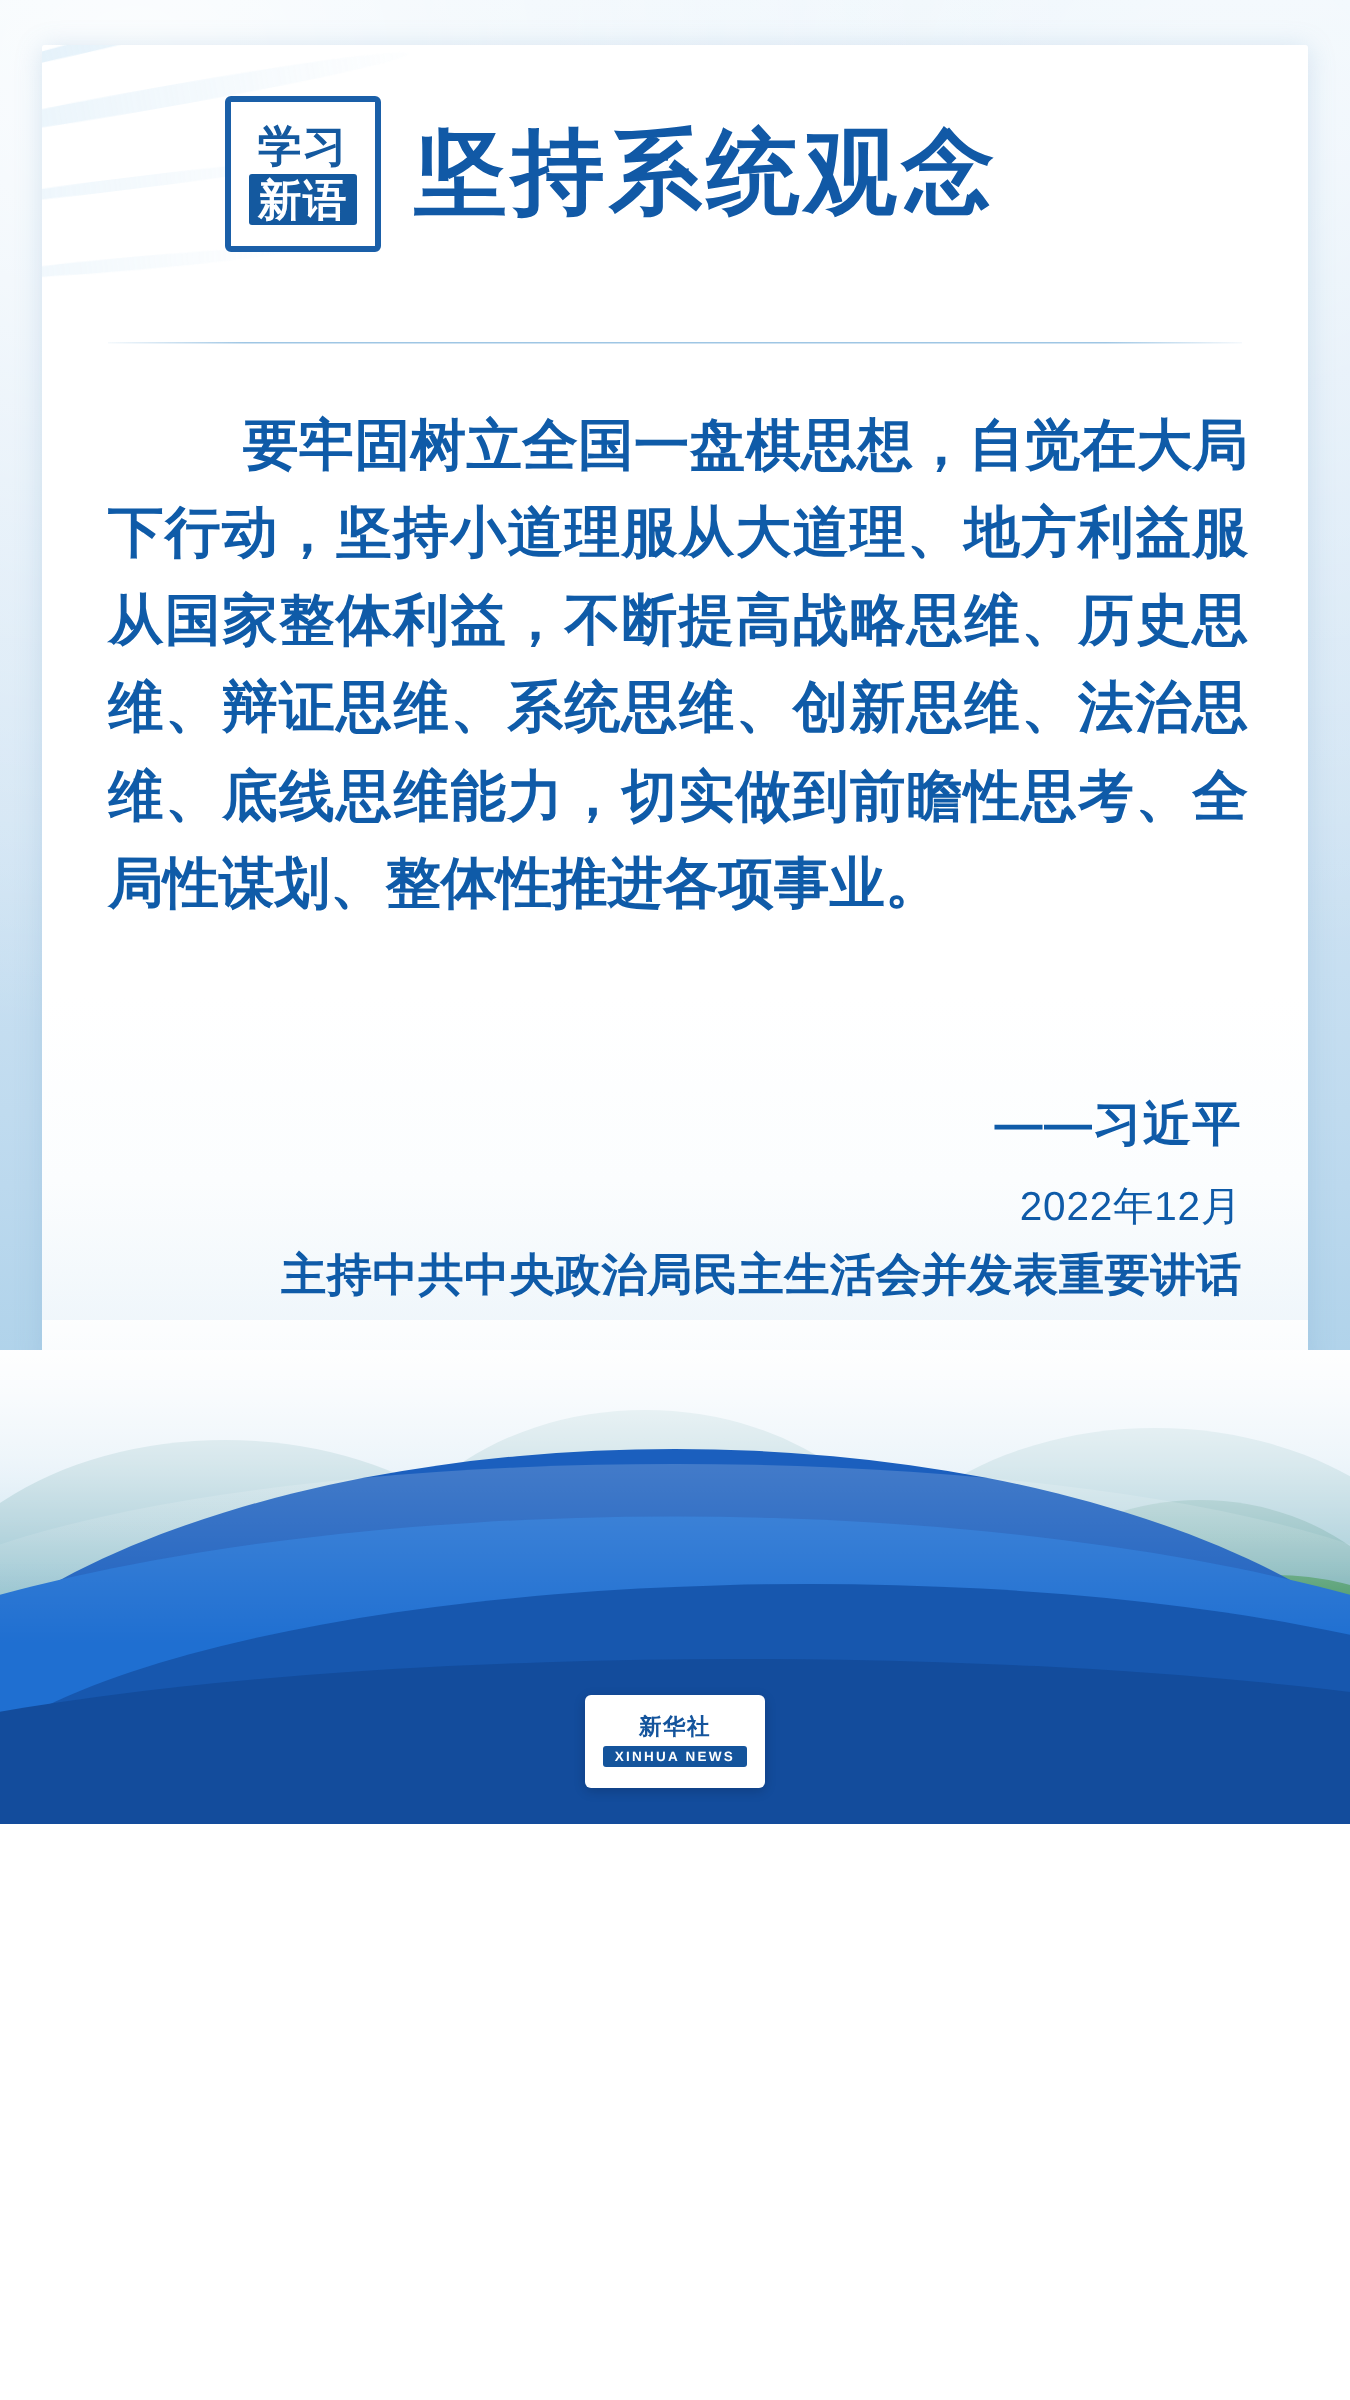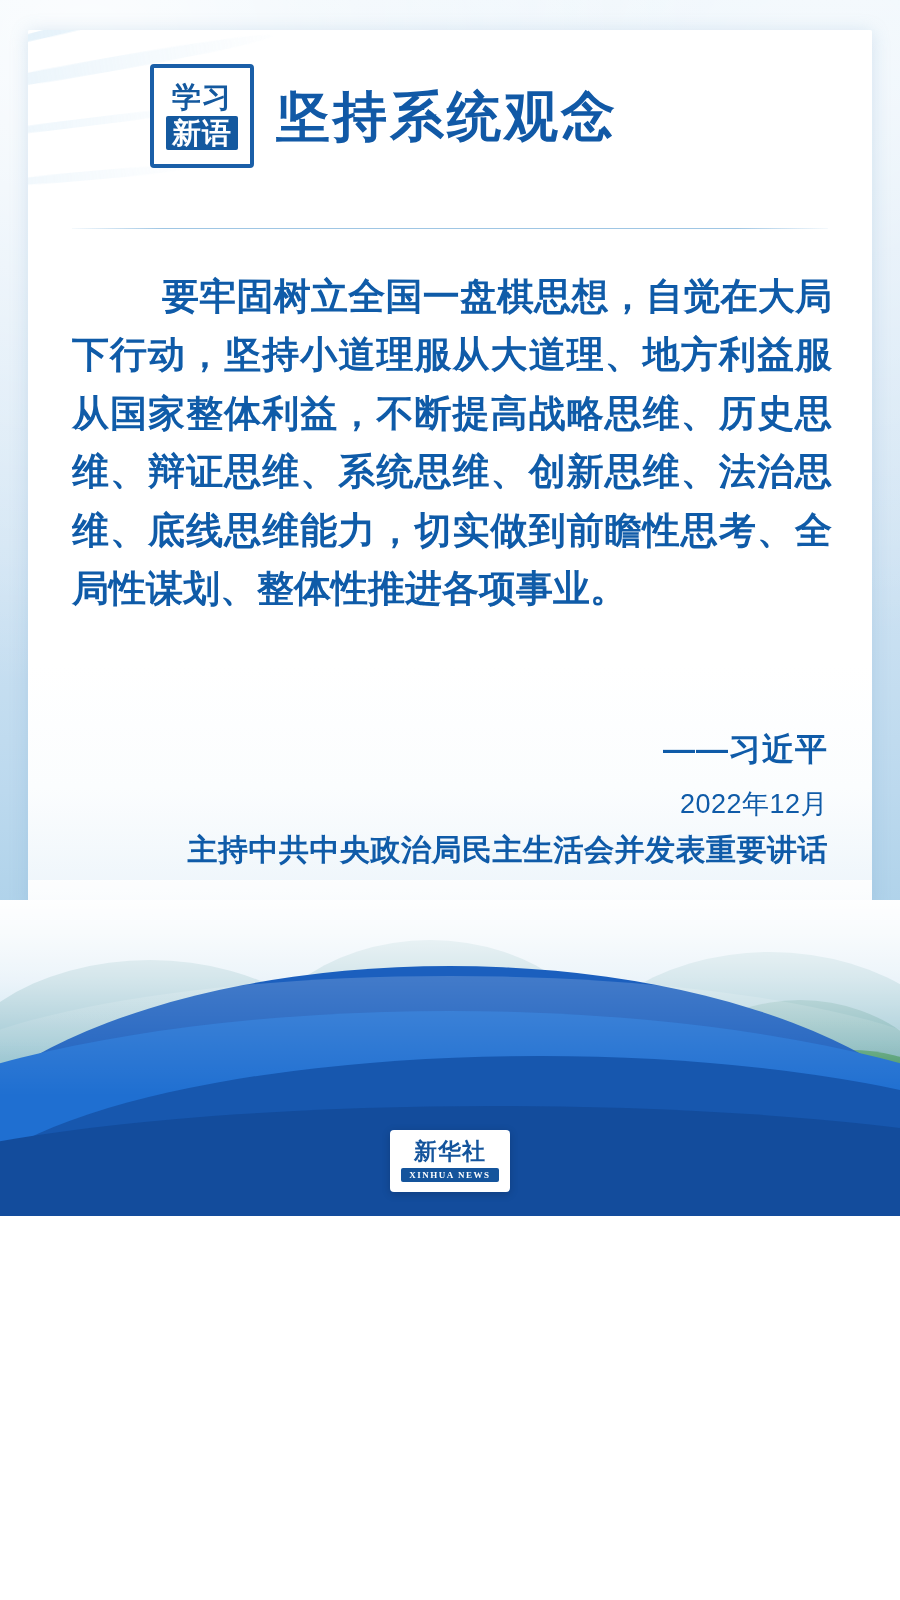"坚持系统观念" .title { font-size: 54px -> 62px }
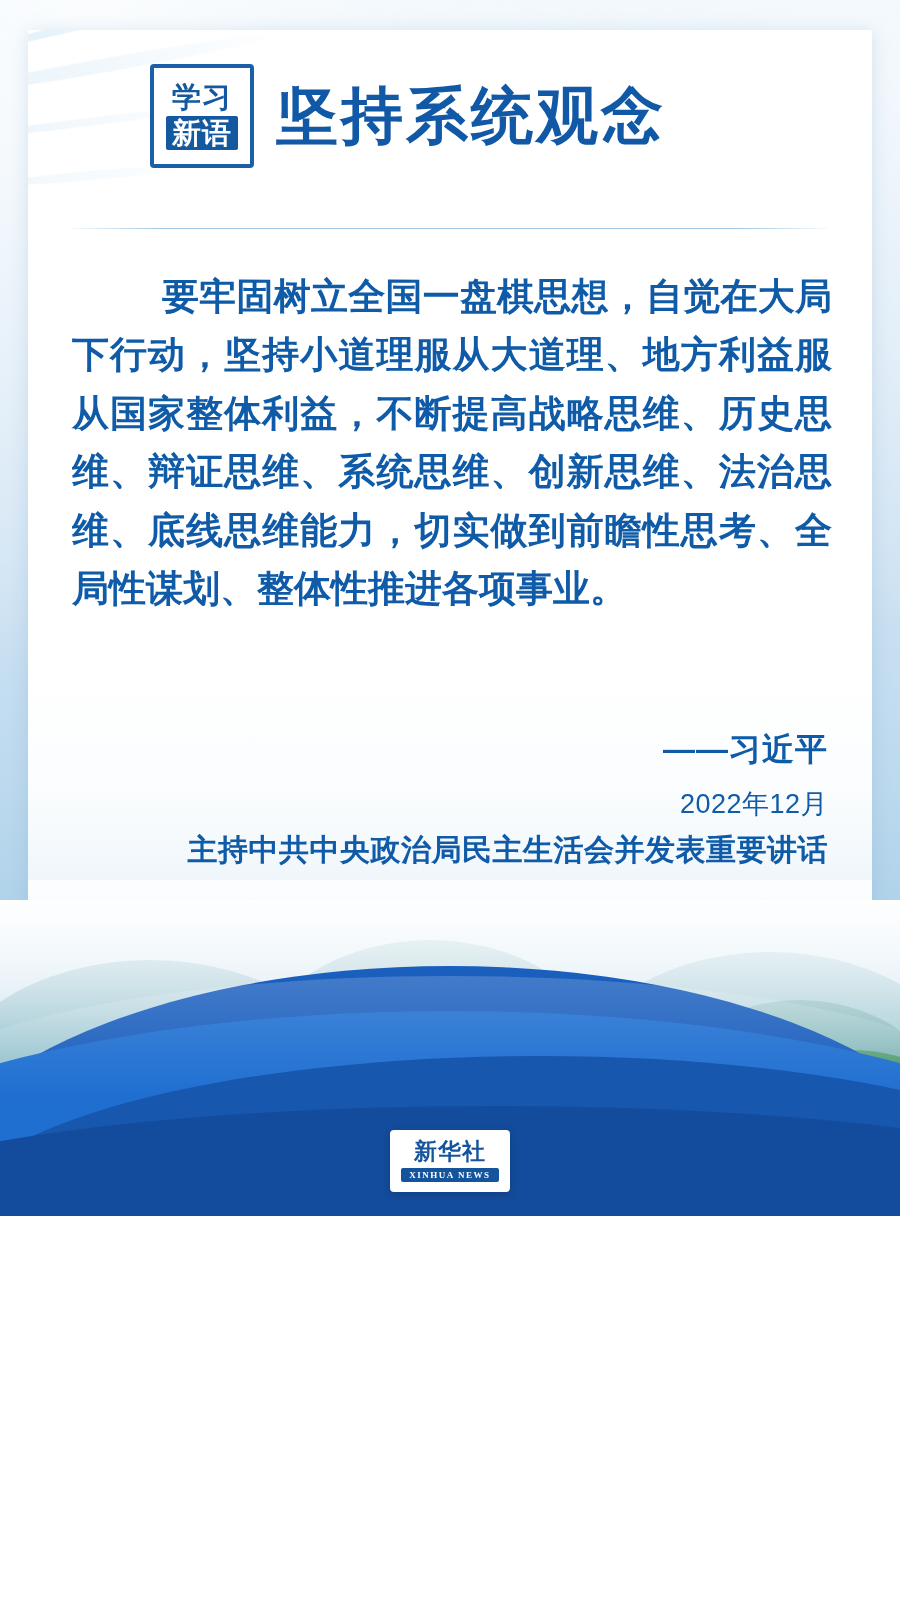"新华社" .xinhua .cn { font-size: 23px -> 15px }
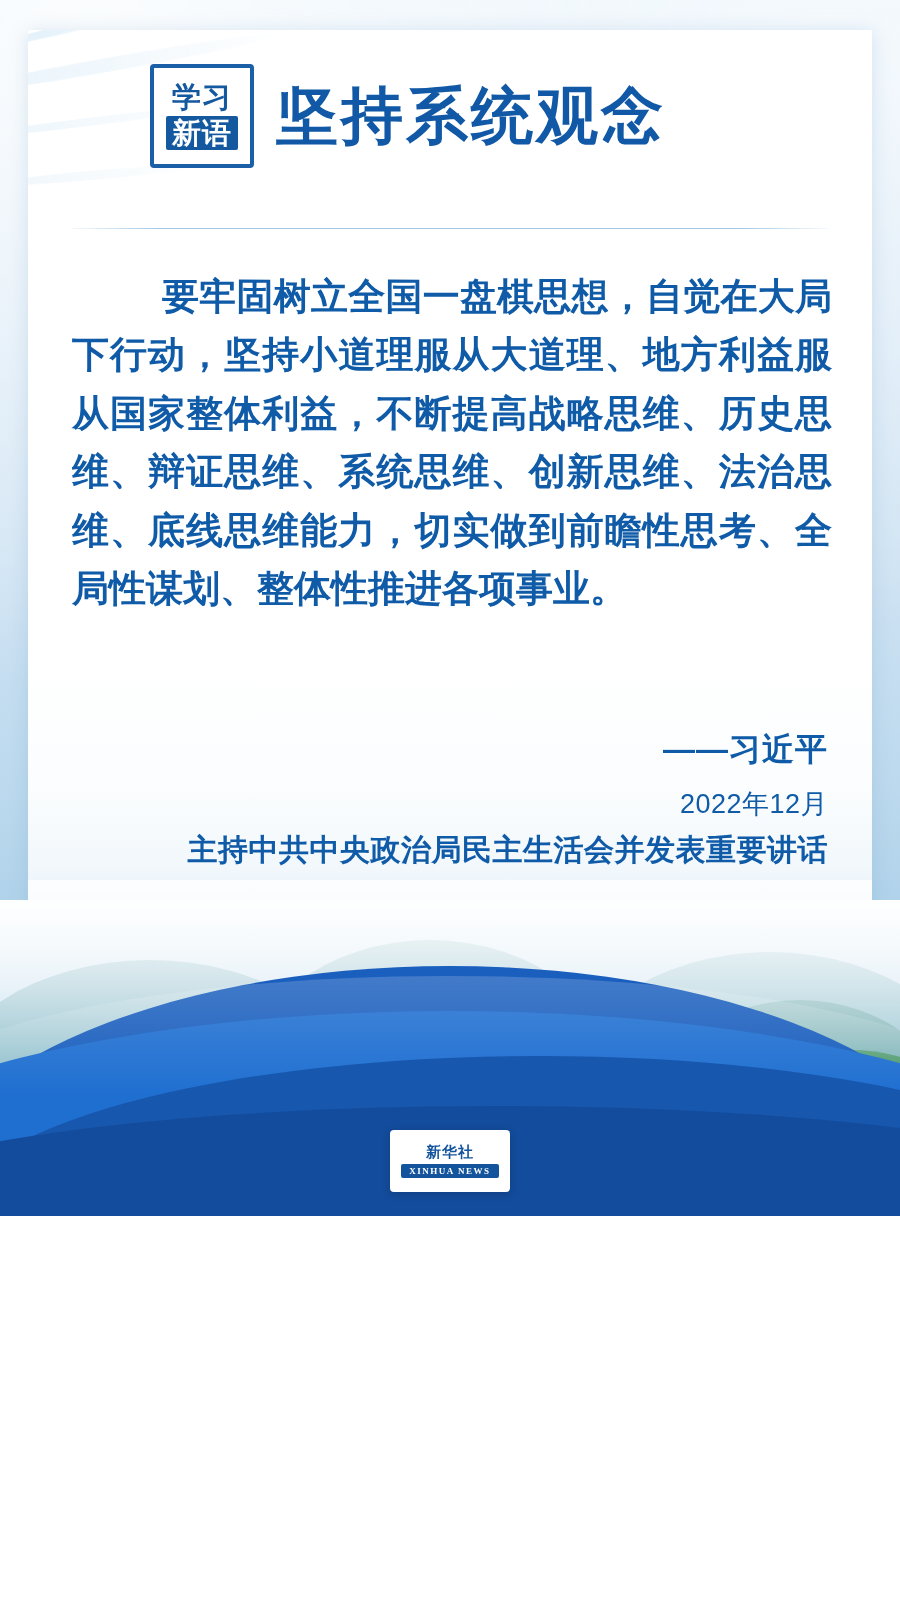"XINHUA NEWS" .xinhua .en { font-family: Liberation Serif, serif -> none }
